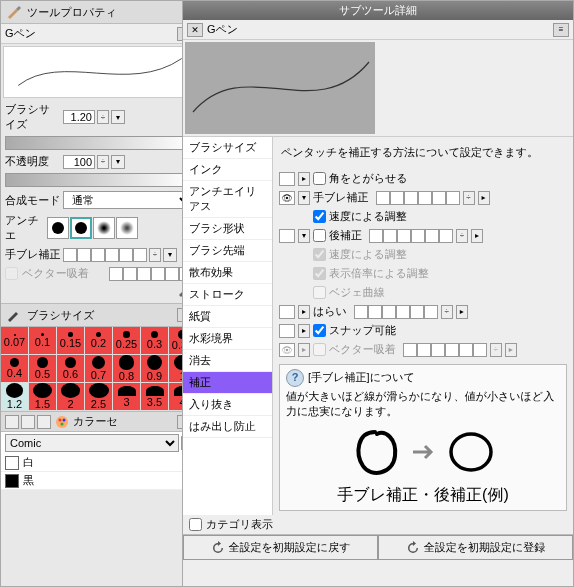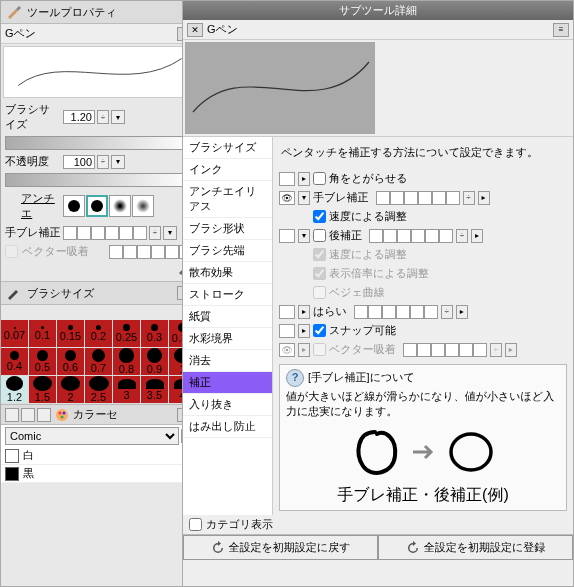"合成モード" div.slider-row { html: none -> <div> <span>合成モード</span> <select><option>通常</option></select> </div> }
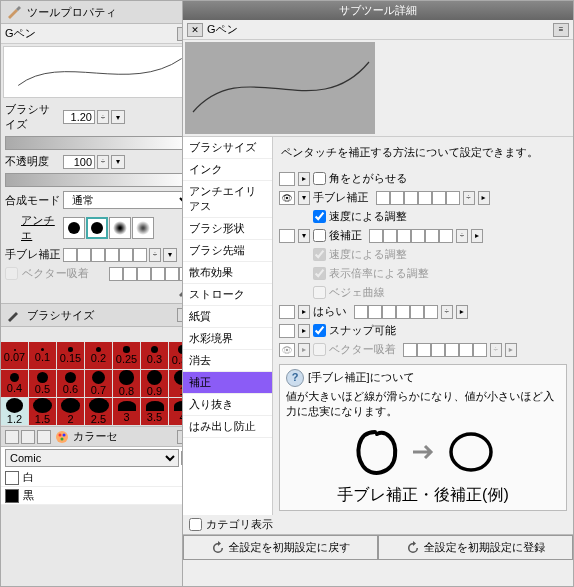"アンチエ" .aa-row { padding: 2px 20px -> 2px 4px; text-decoration: underline -> none }
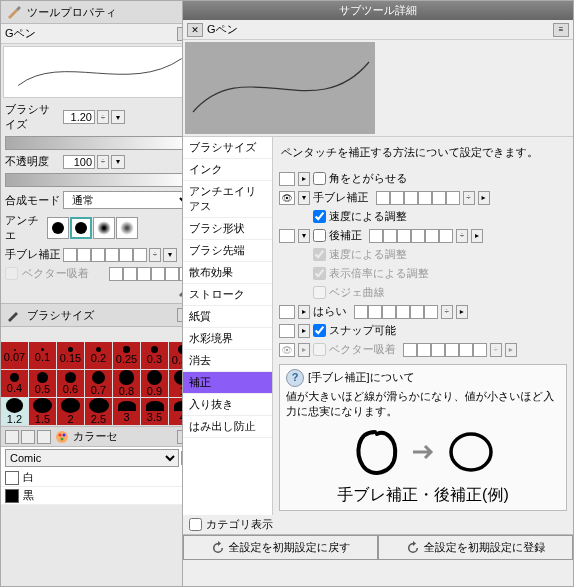"0.07" .bs-grid { background: #b91c1c -> #ef4444; margin-top: 15px -> none }
